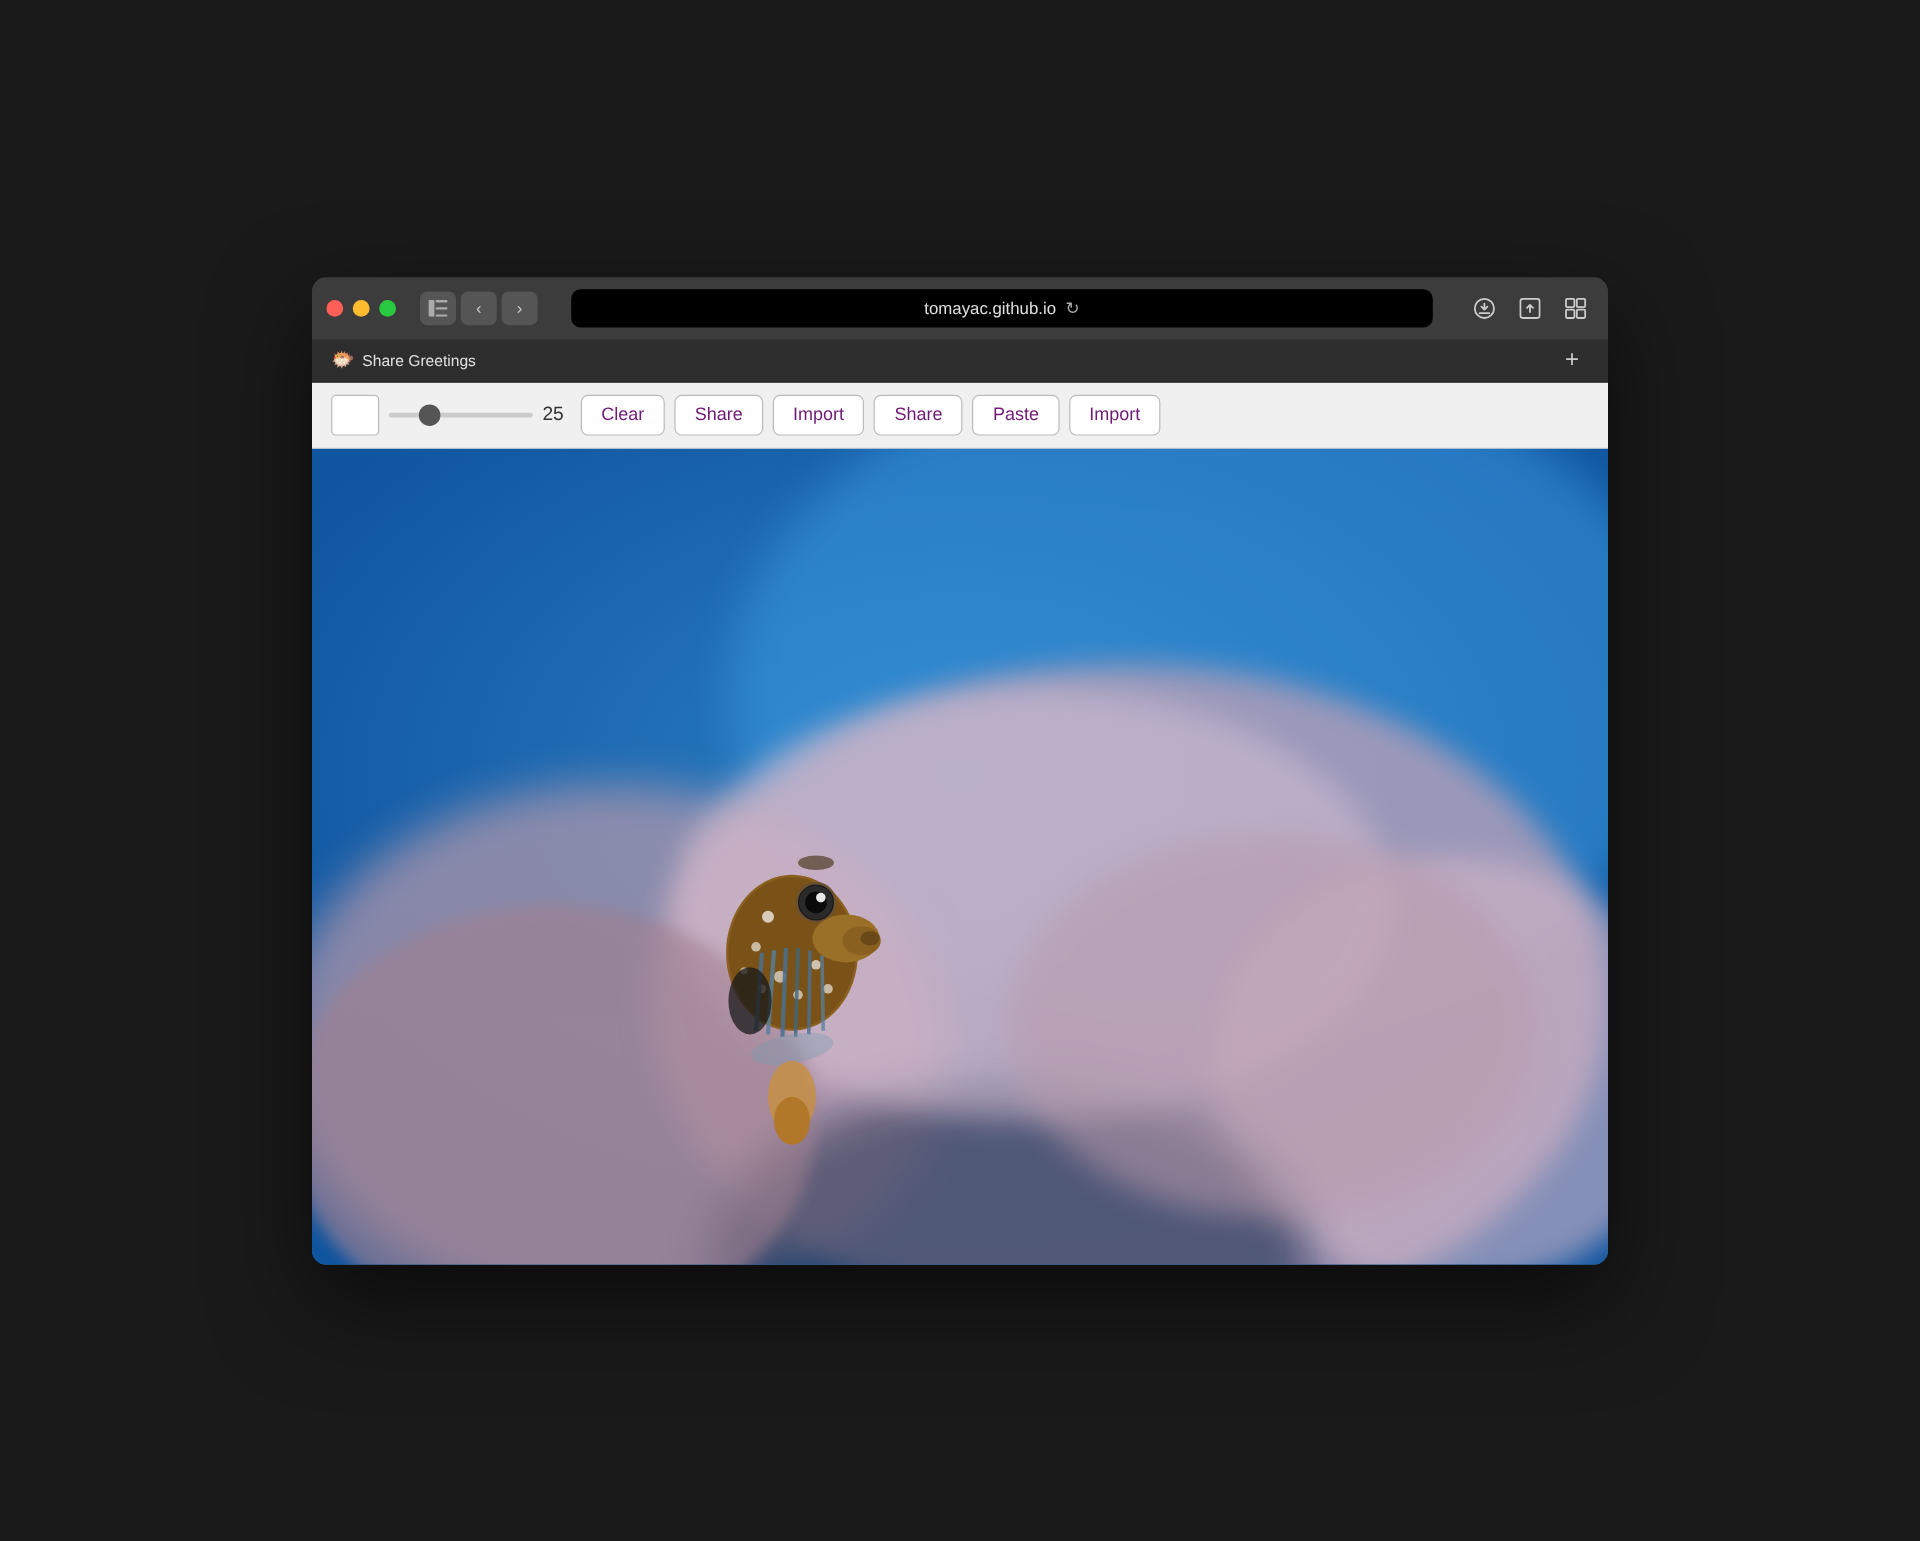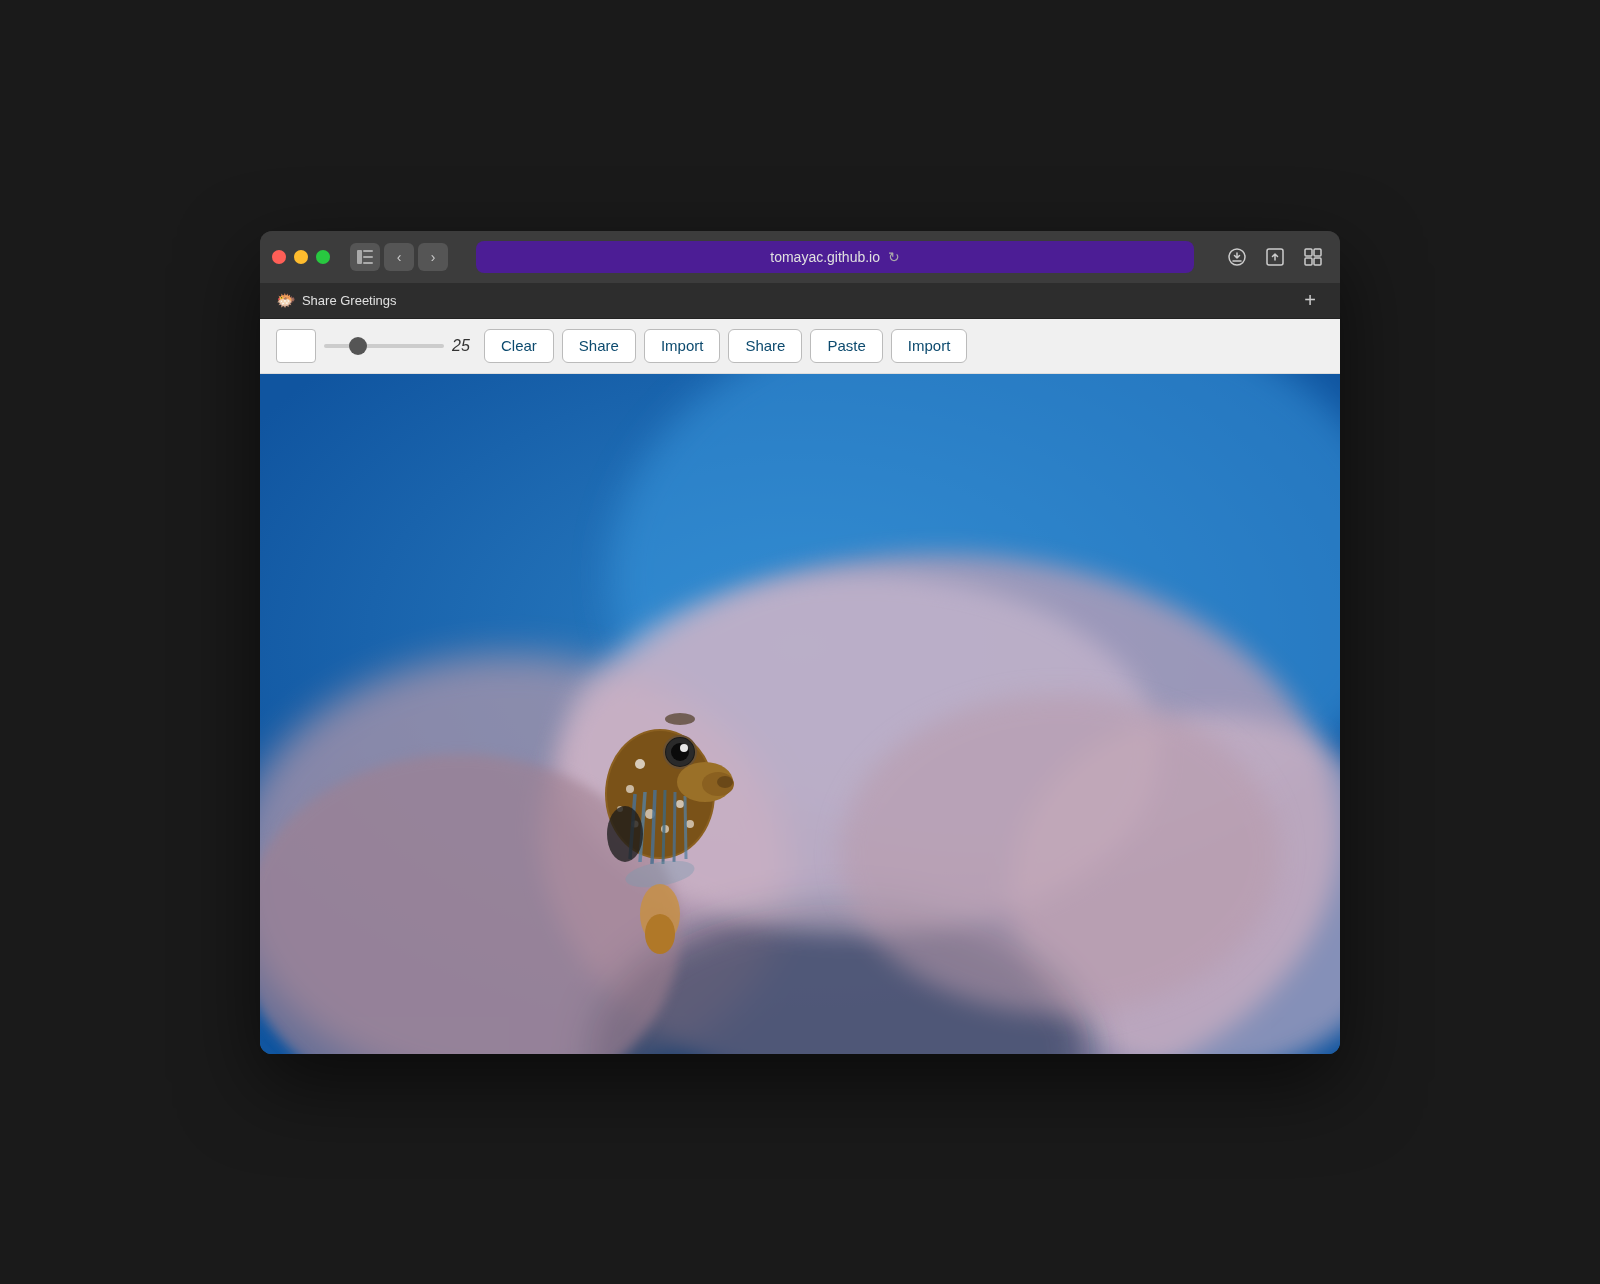"tomayac.github.io" .address-bar { background: #4c1d95 -> #000000 }
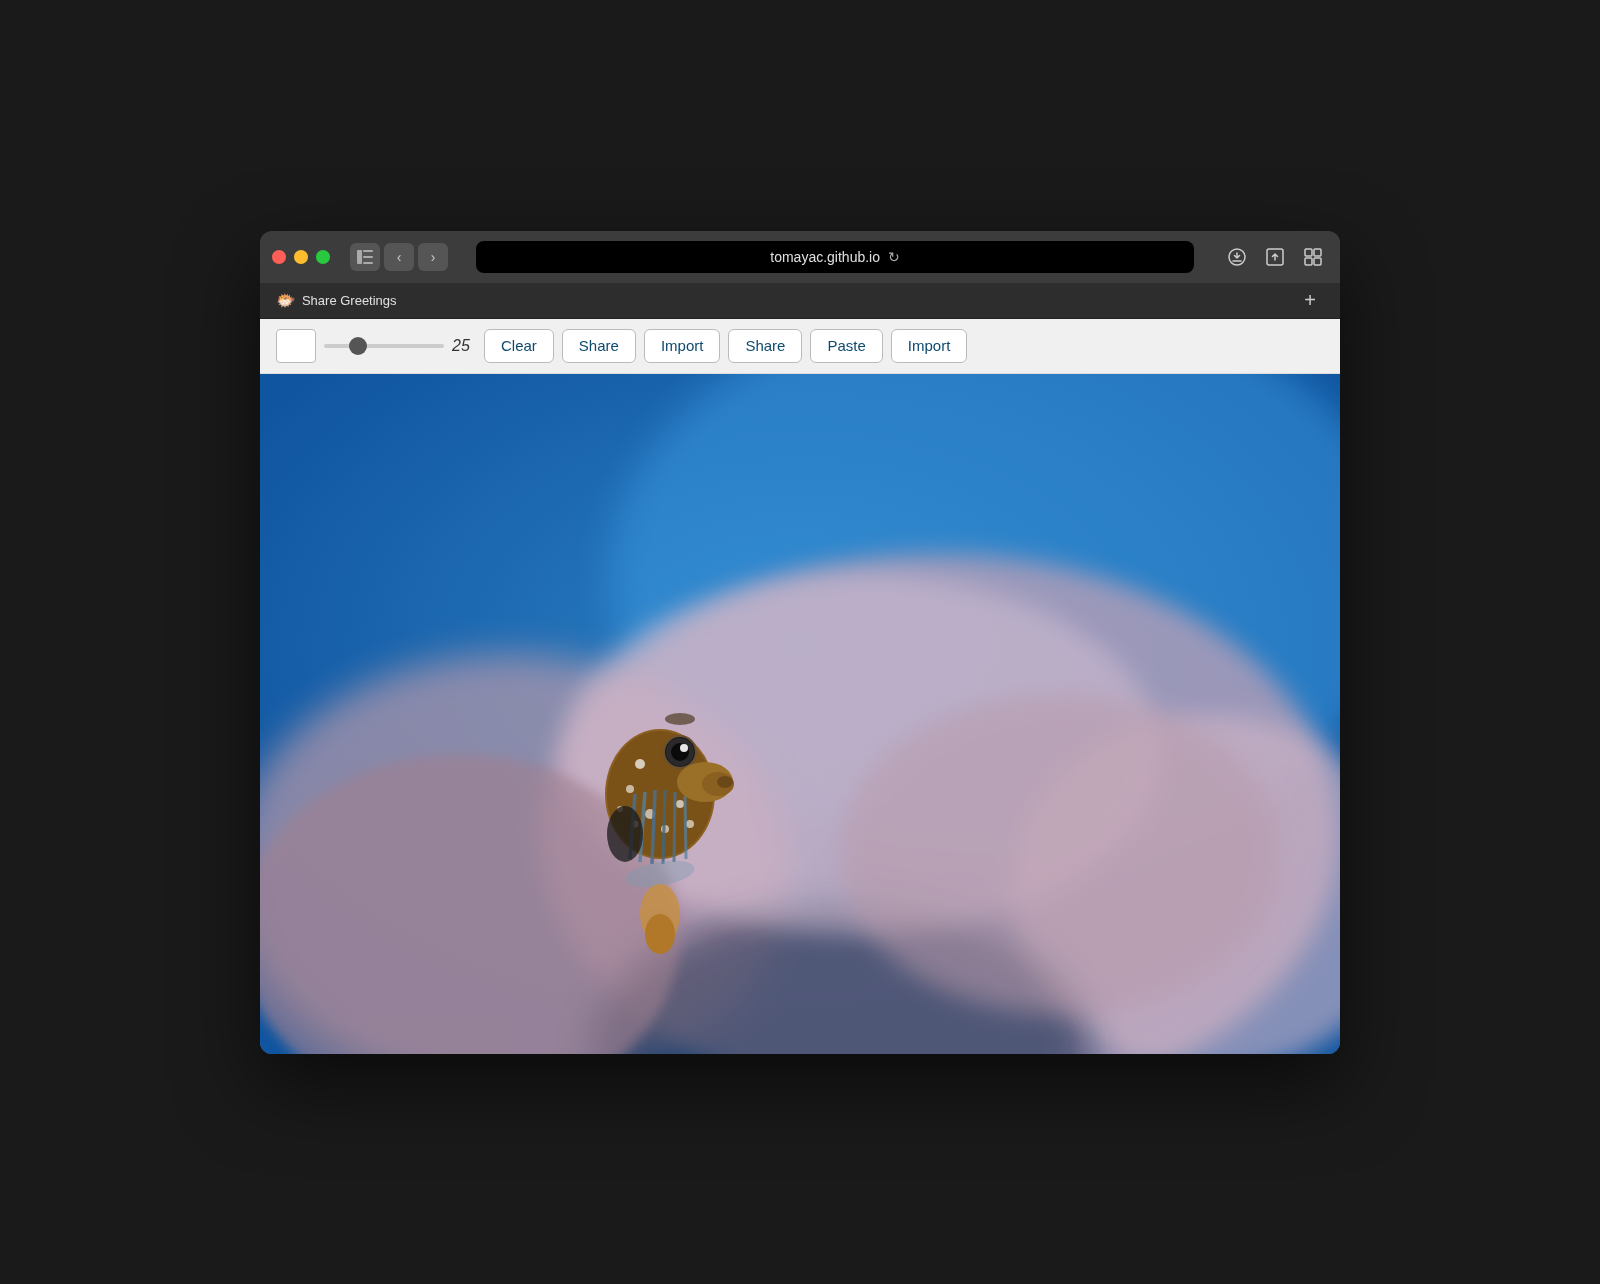"25" .brush-size-label { font-style: italic -> none }
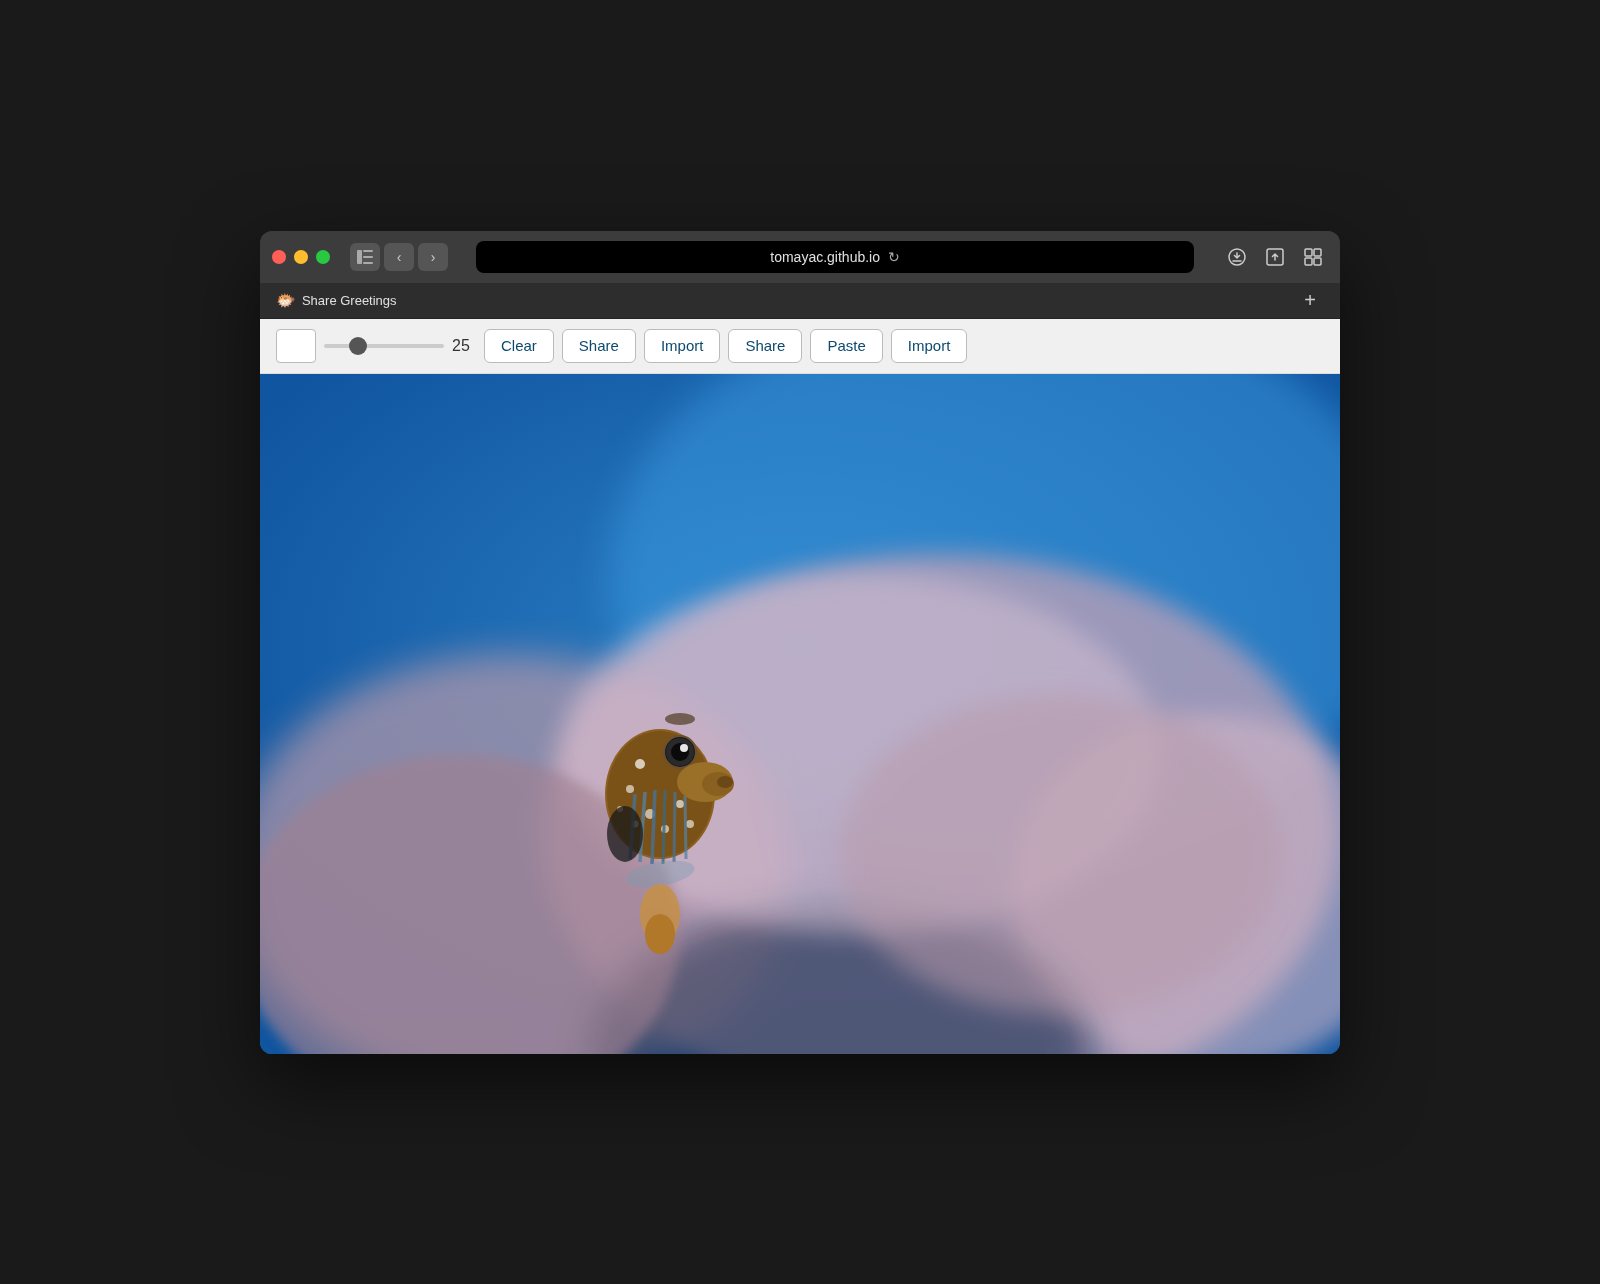"Clear" .toolbar-btn { color: #0c4a6e -> #701a75 }
